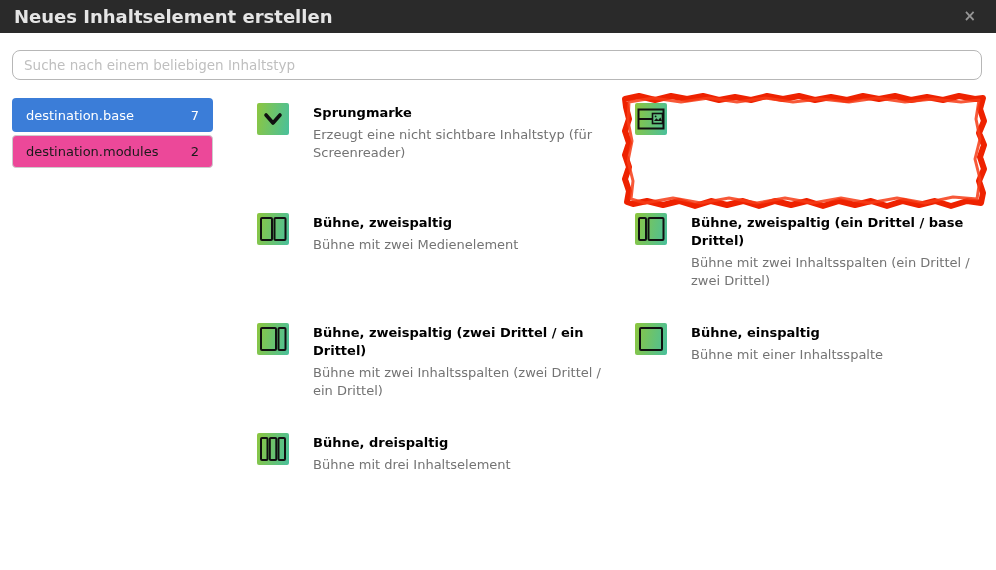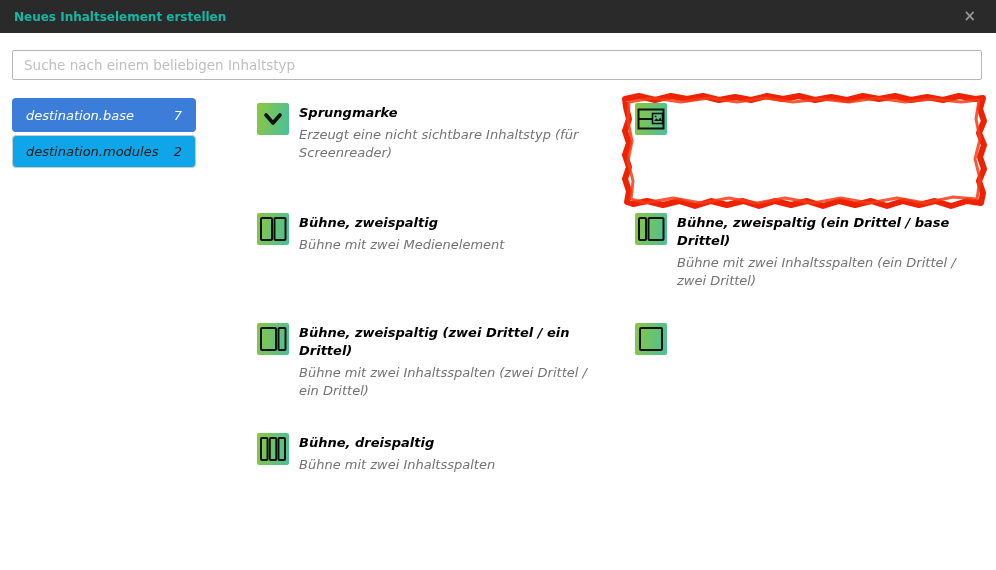"Neues Inhaltselement erstellen" .modal-title { color: #14b8a6 -> #e5e5e5; font-size: 12px -> 18px }
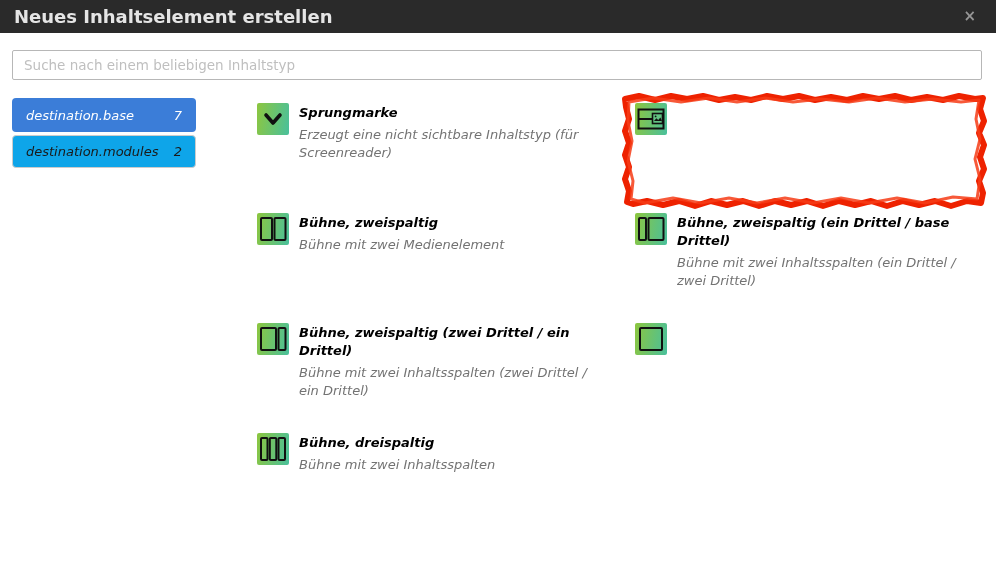"Suche nach einem beliebigen Inhaltstyp" .search-input { border-radius: 2px -> 8px }
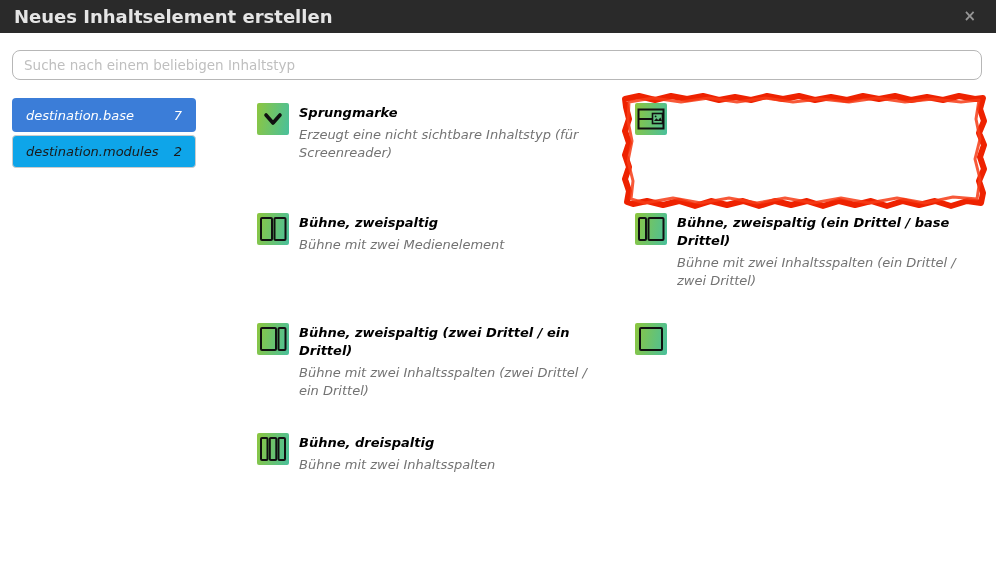"destination.base" .sidebar { font-style: italic -> none; width: 184px -> 201px }
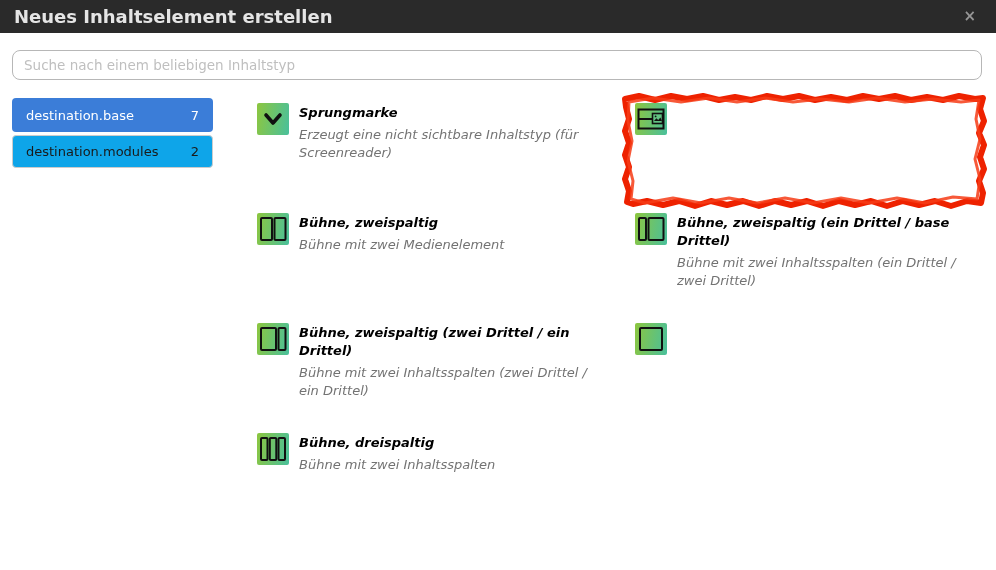"Sprungmarke" .ce-item { font-style: italic -> none; gap: 10px -> 24px }
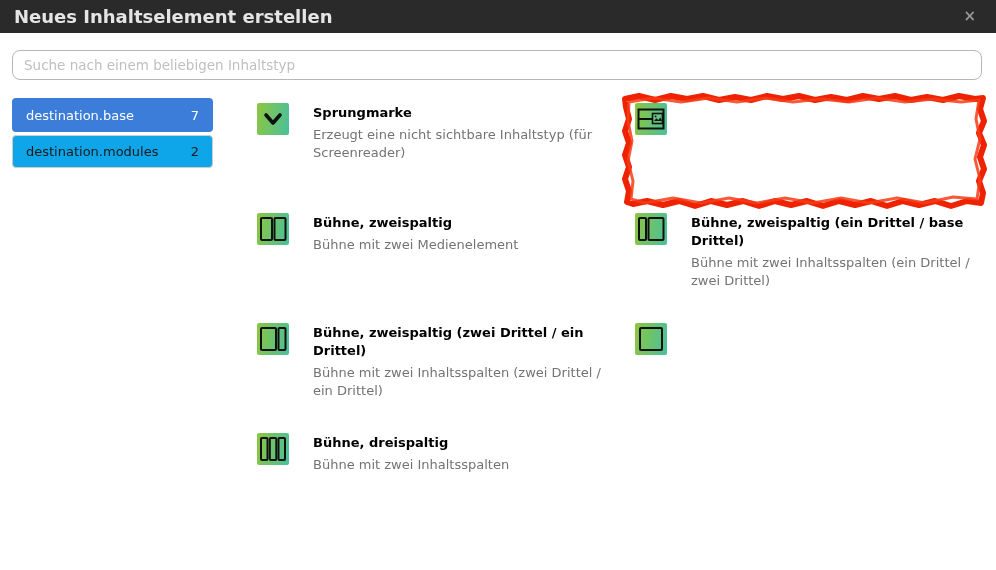"destination.modules" .sidebar-item.inactive { background: #0ea5e9 -> #ec4899 }
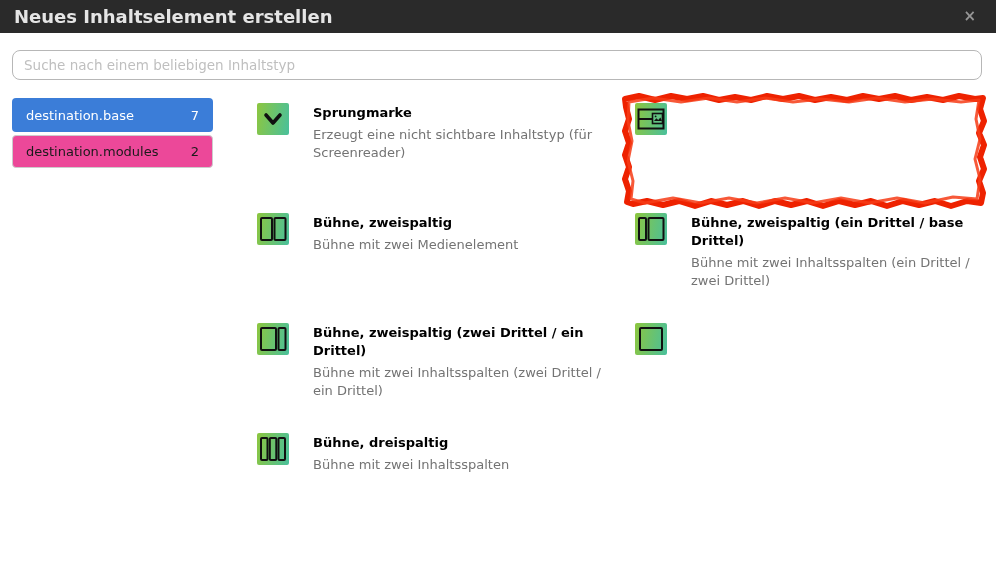"Bühne, einspaltig" span.ce-text { html: none -> <span> <div>Bühne, einspaltig</div> <div>Bühne mit einer Inhaltsspalte</div> </span> }
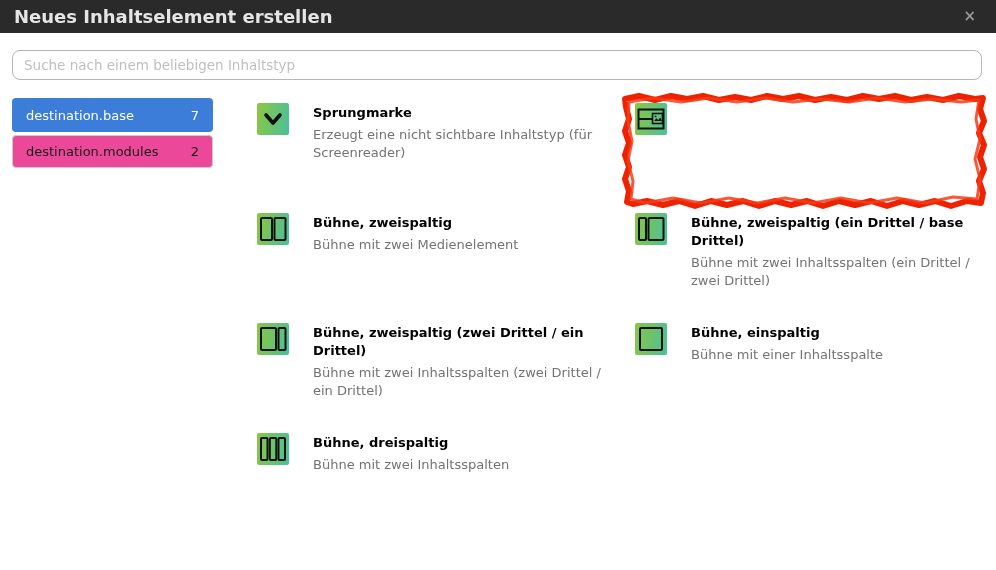"Bühne mit zwei Inhaltsspalten" div.ce-desc { text: zwei Inhaltsspalten -> drei Inhaltselement }
